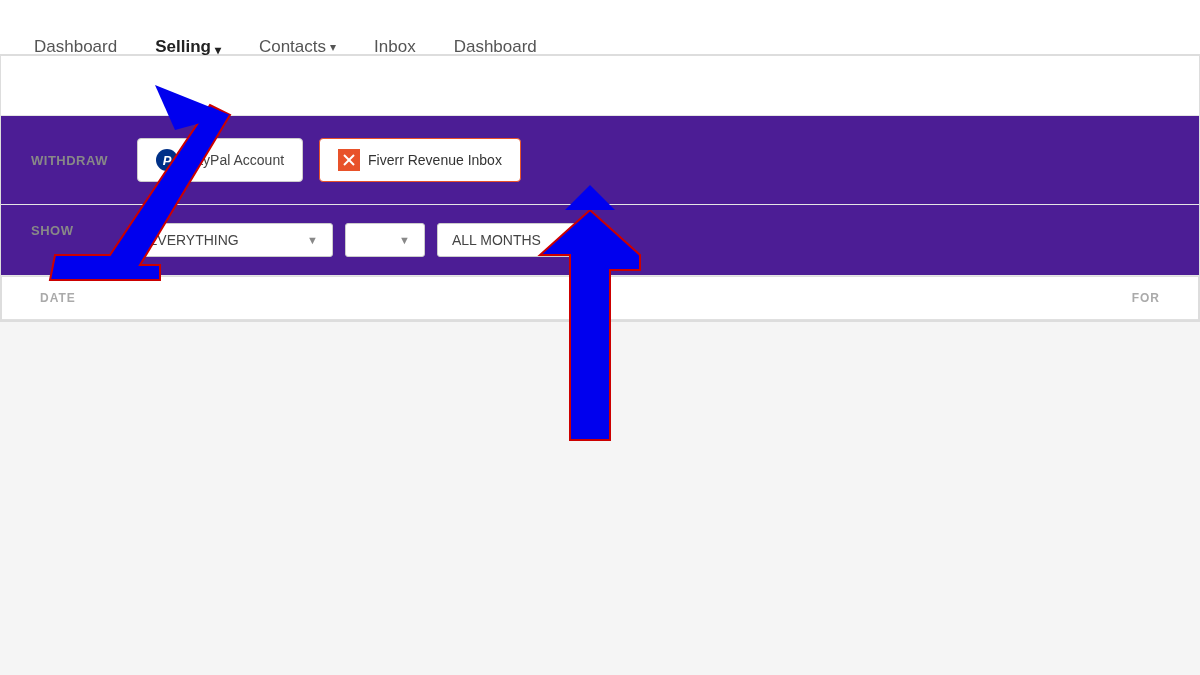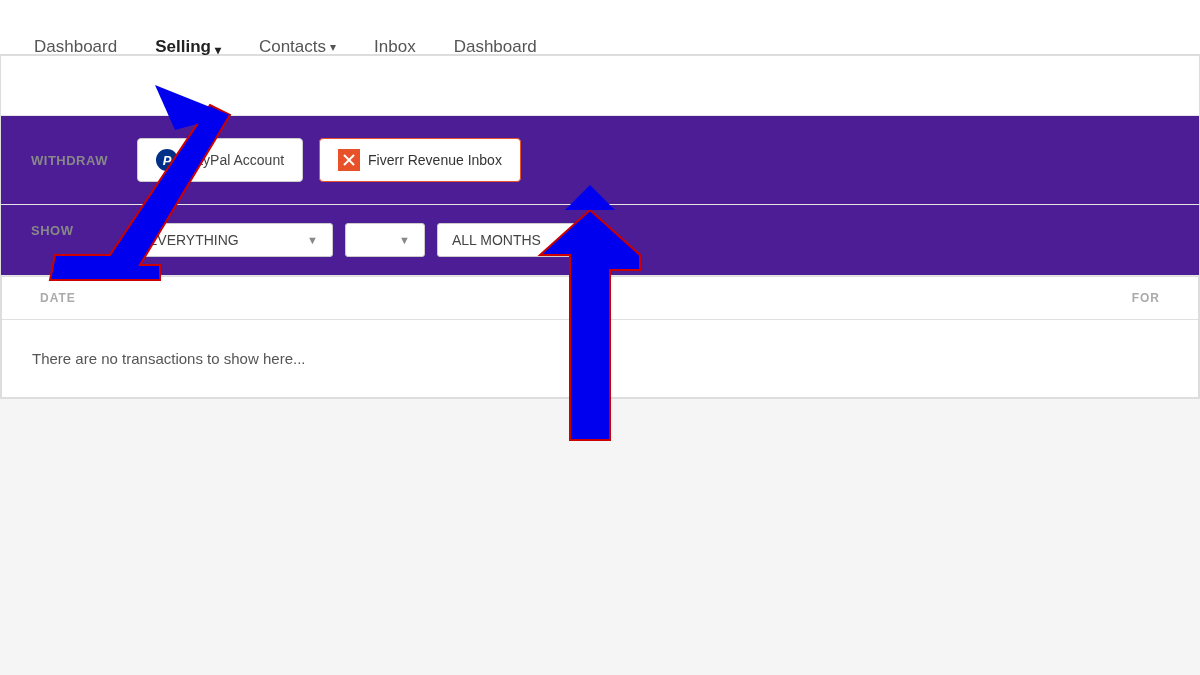"There are no transactions to" div.table-empty { html: <div>There are no transactions to show here...</div> -> none }
